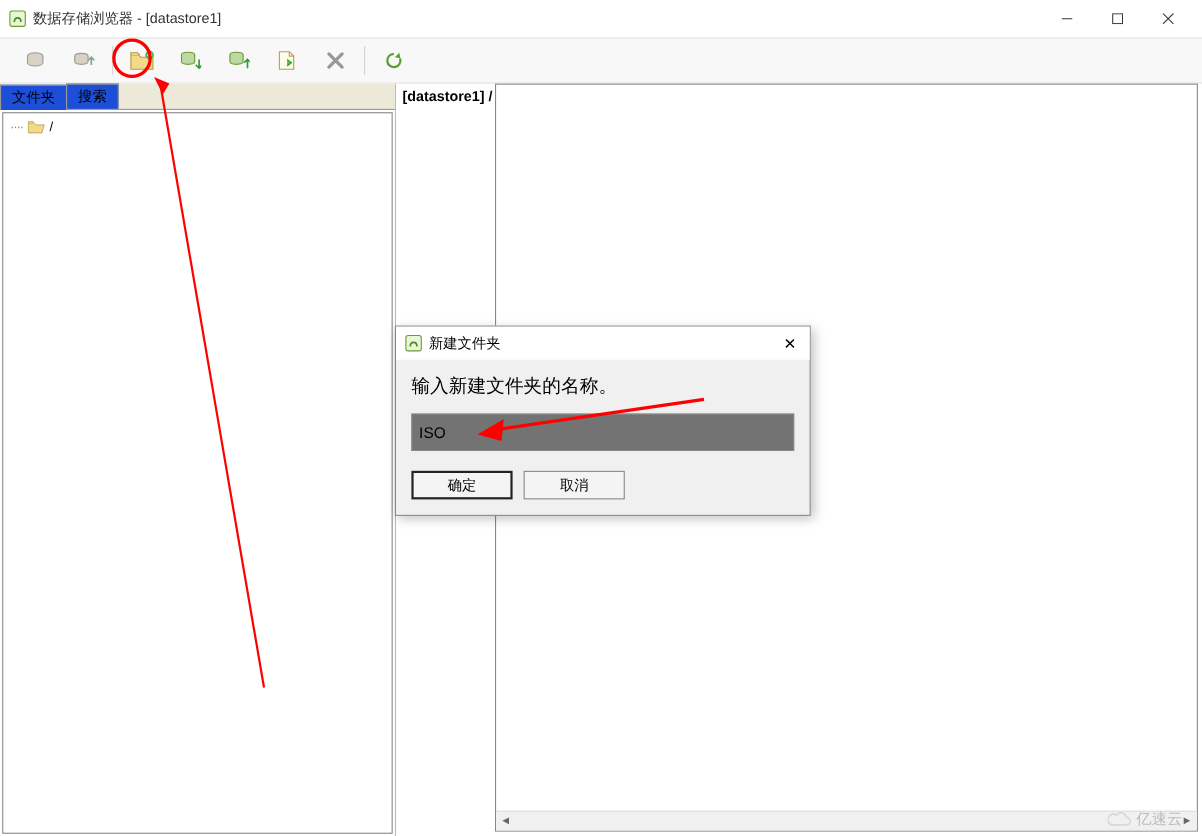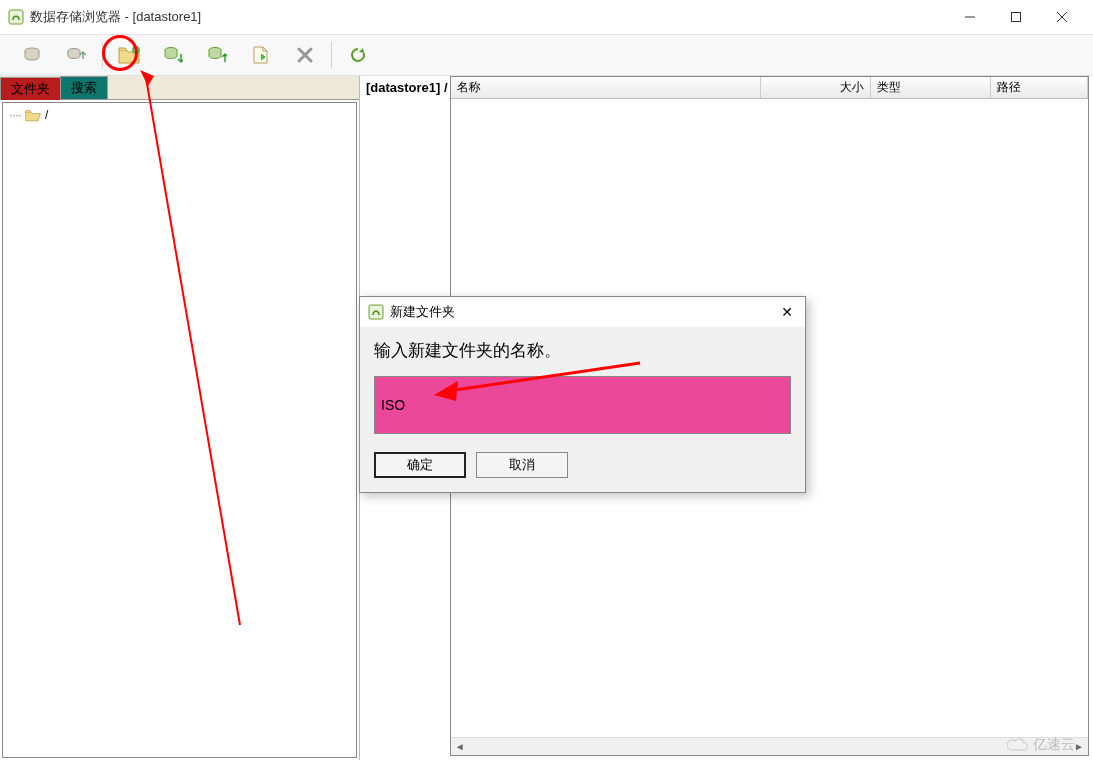"文件夹" .tab.active { background: #b91c1c -> #1d4ed8 }
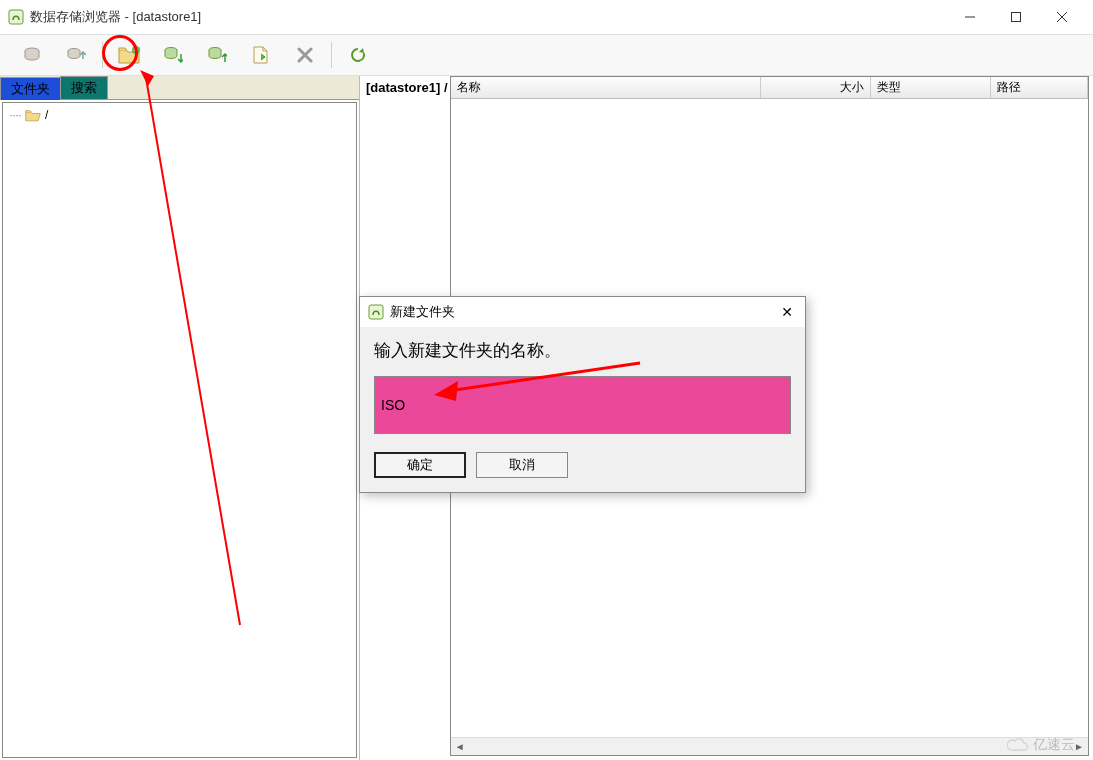"搜索" .tab { background: #0f766e -> #1d4ed8 }
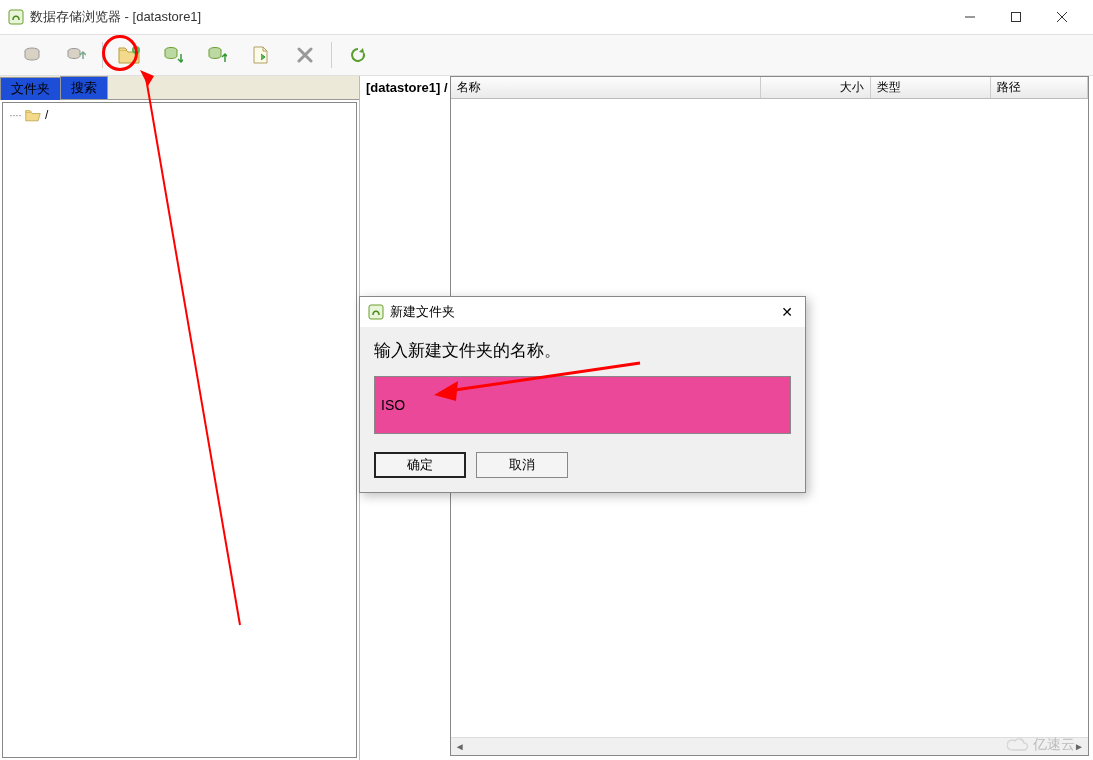"名称" div.list-header { html: <div> <div> <span>名称</span> </div> <div> <span>大小</span> </div> <div> <span>类型</span> </div> <div> <span>路径</span> </div> </div> -> none }
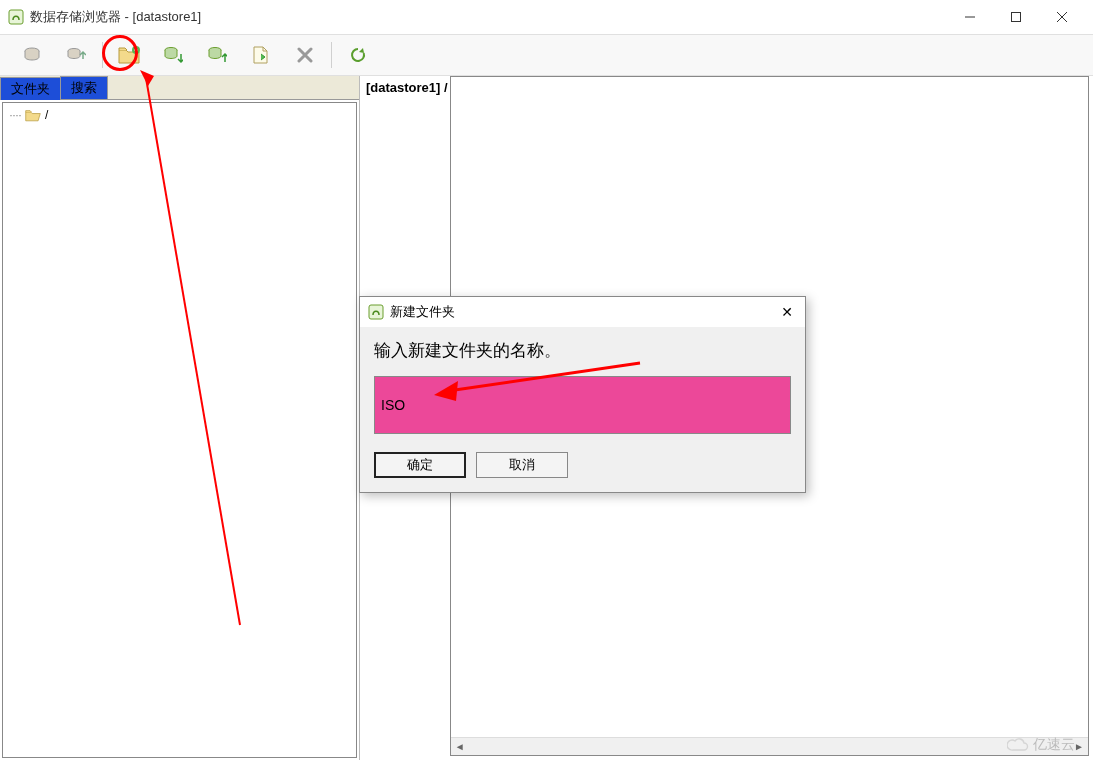"新建文件夹" .dialog { width: 447px -> 378px }
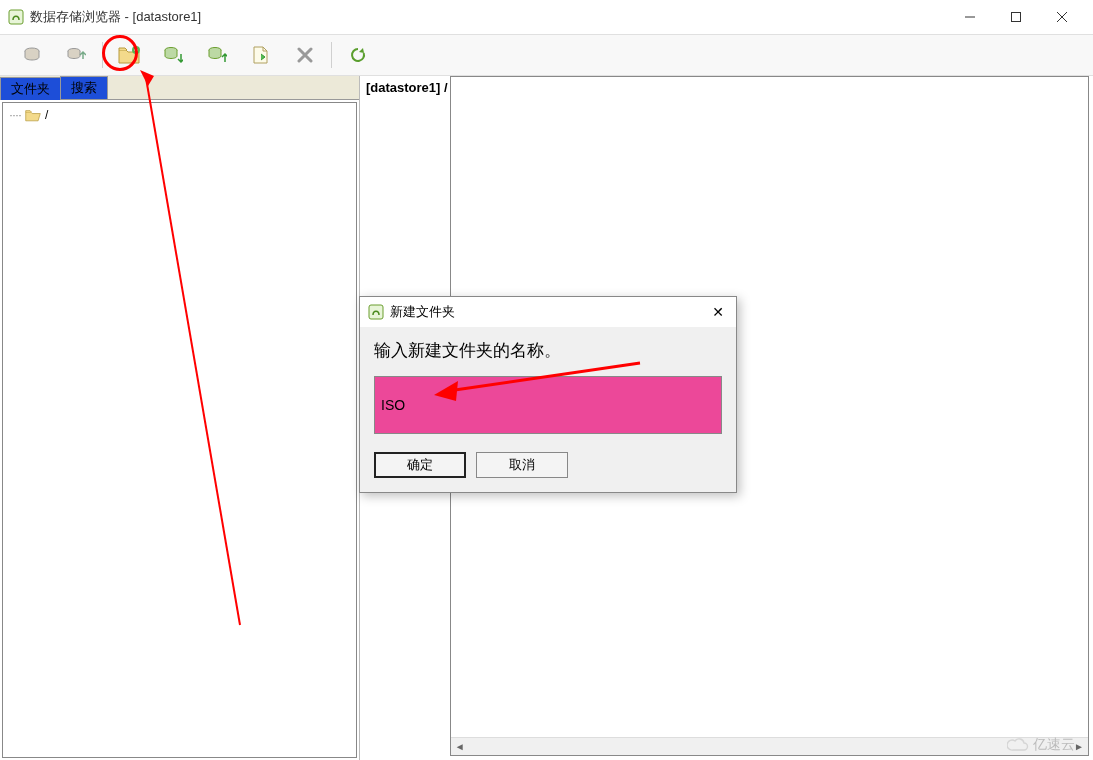"ISO" .dlg-input { background: #ec4899 -> #737373; padding: 20px 6px -> 8px 6px }
